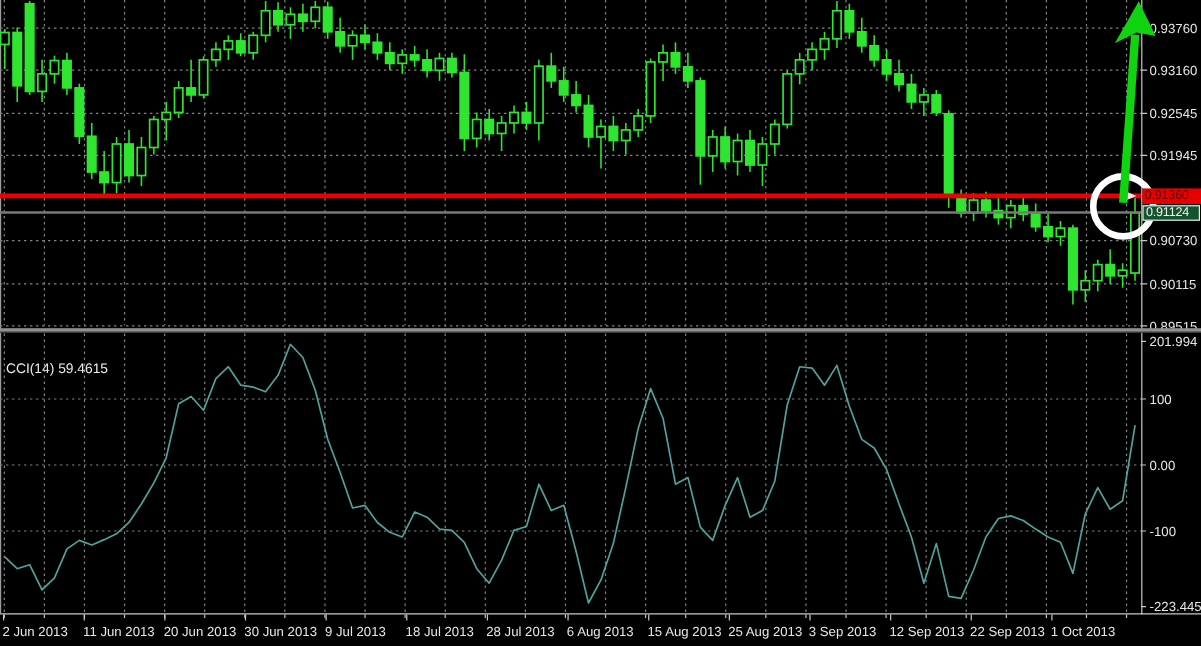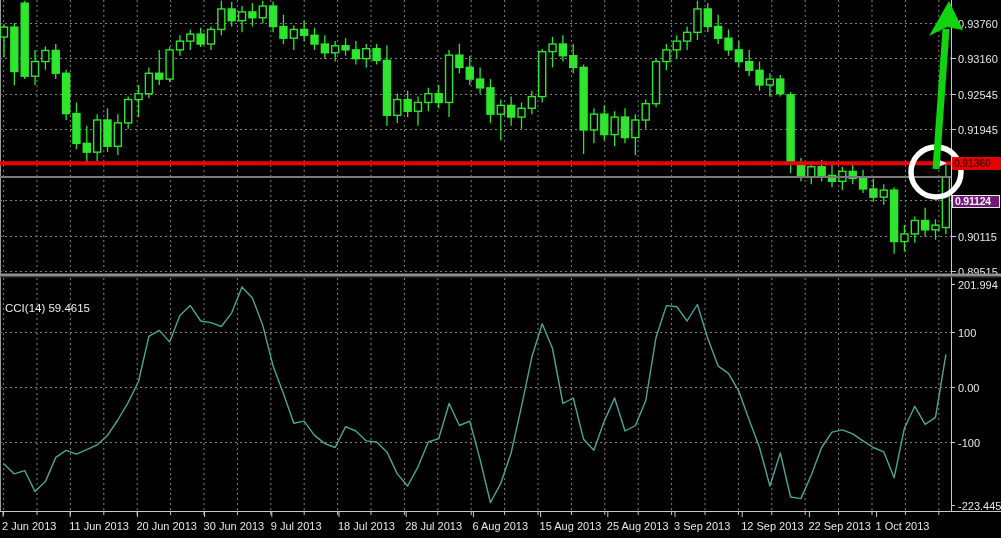"0.91360" .tag { font-weight: bold -> none }
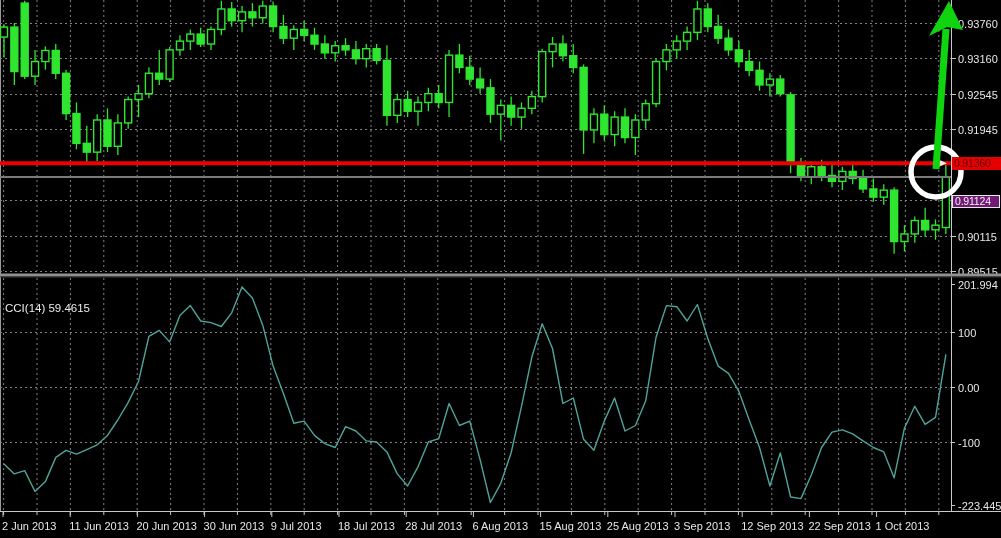"0.91124" .tag-bid { background: #701a75 -> #14532d; margin-top: 24px -> none }
